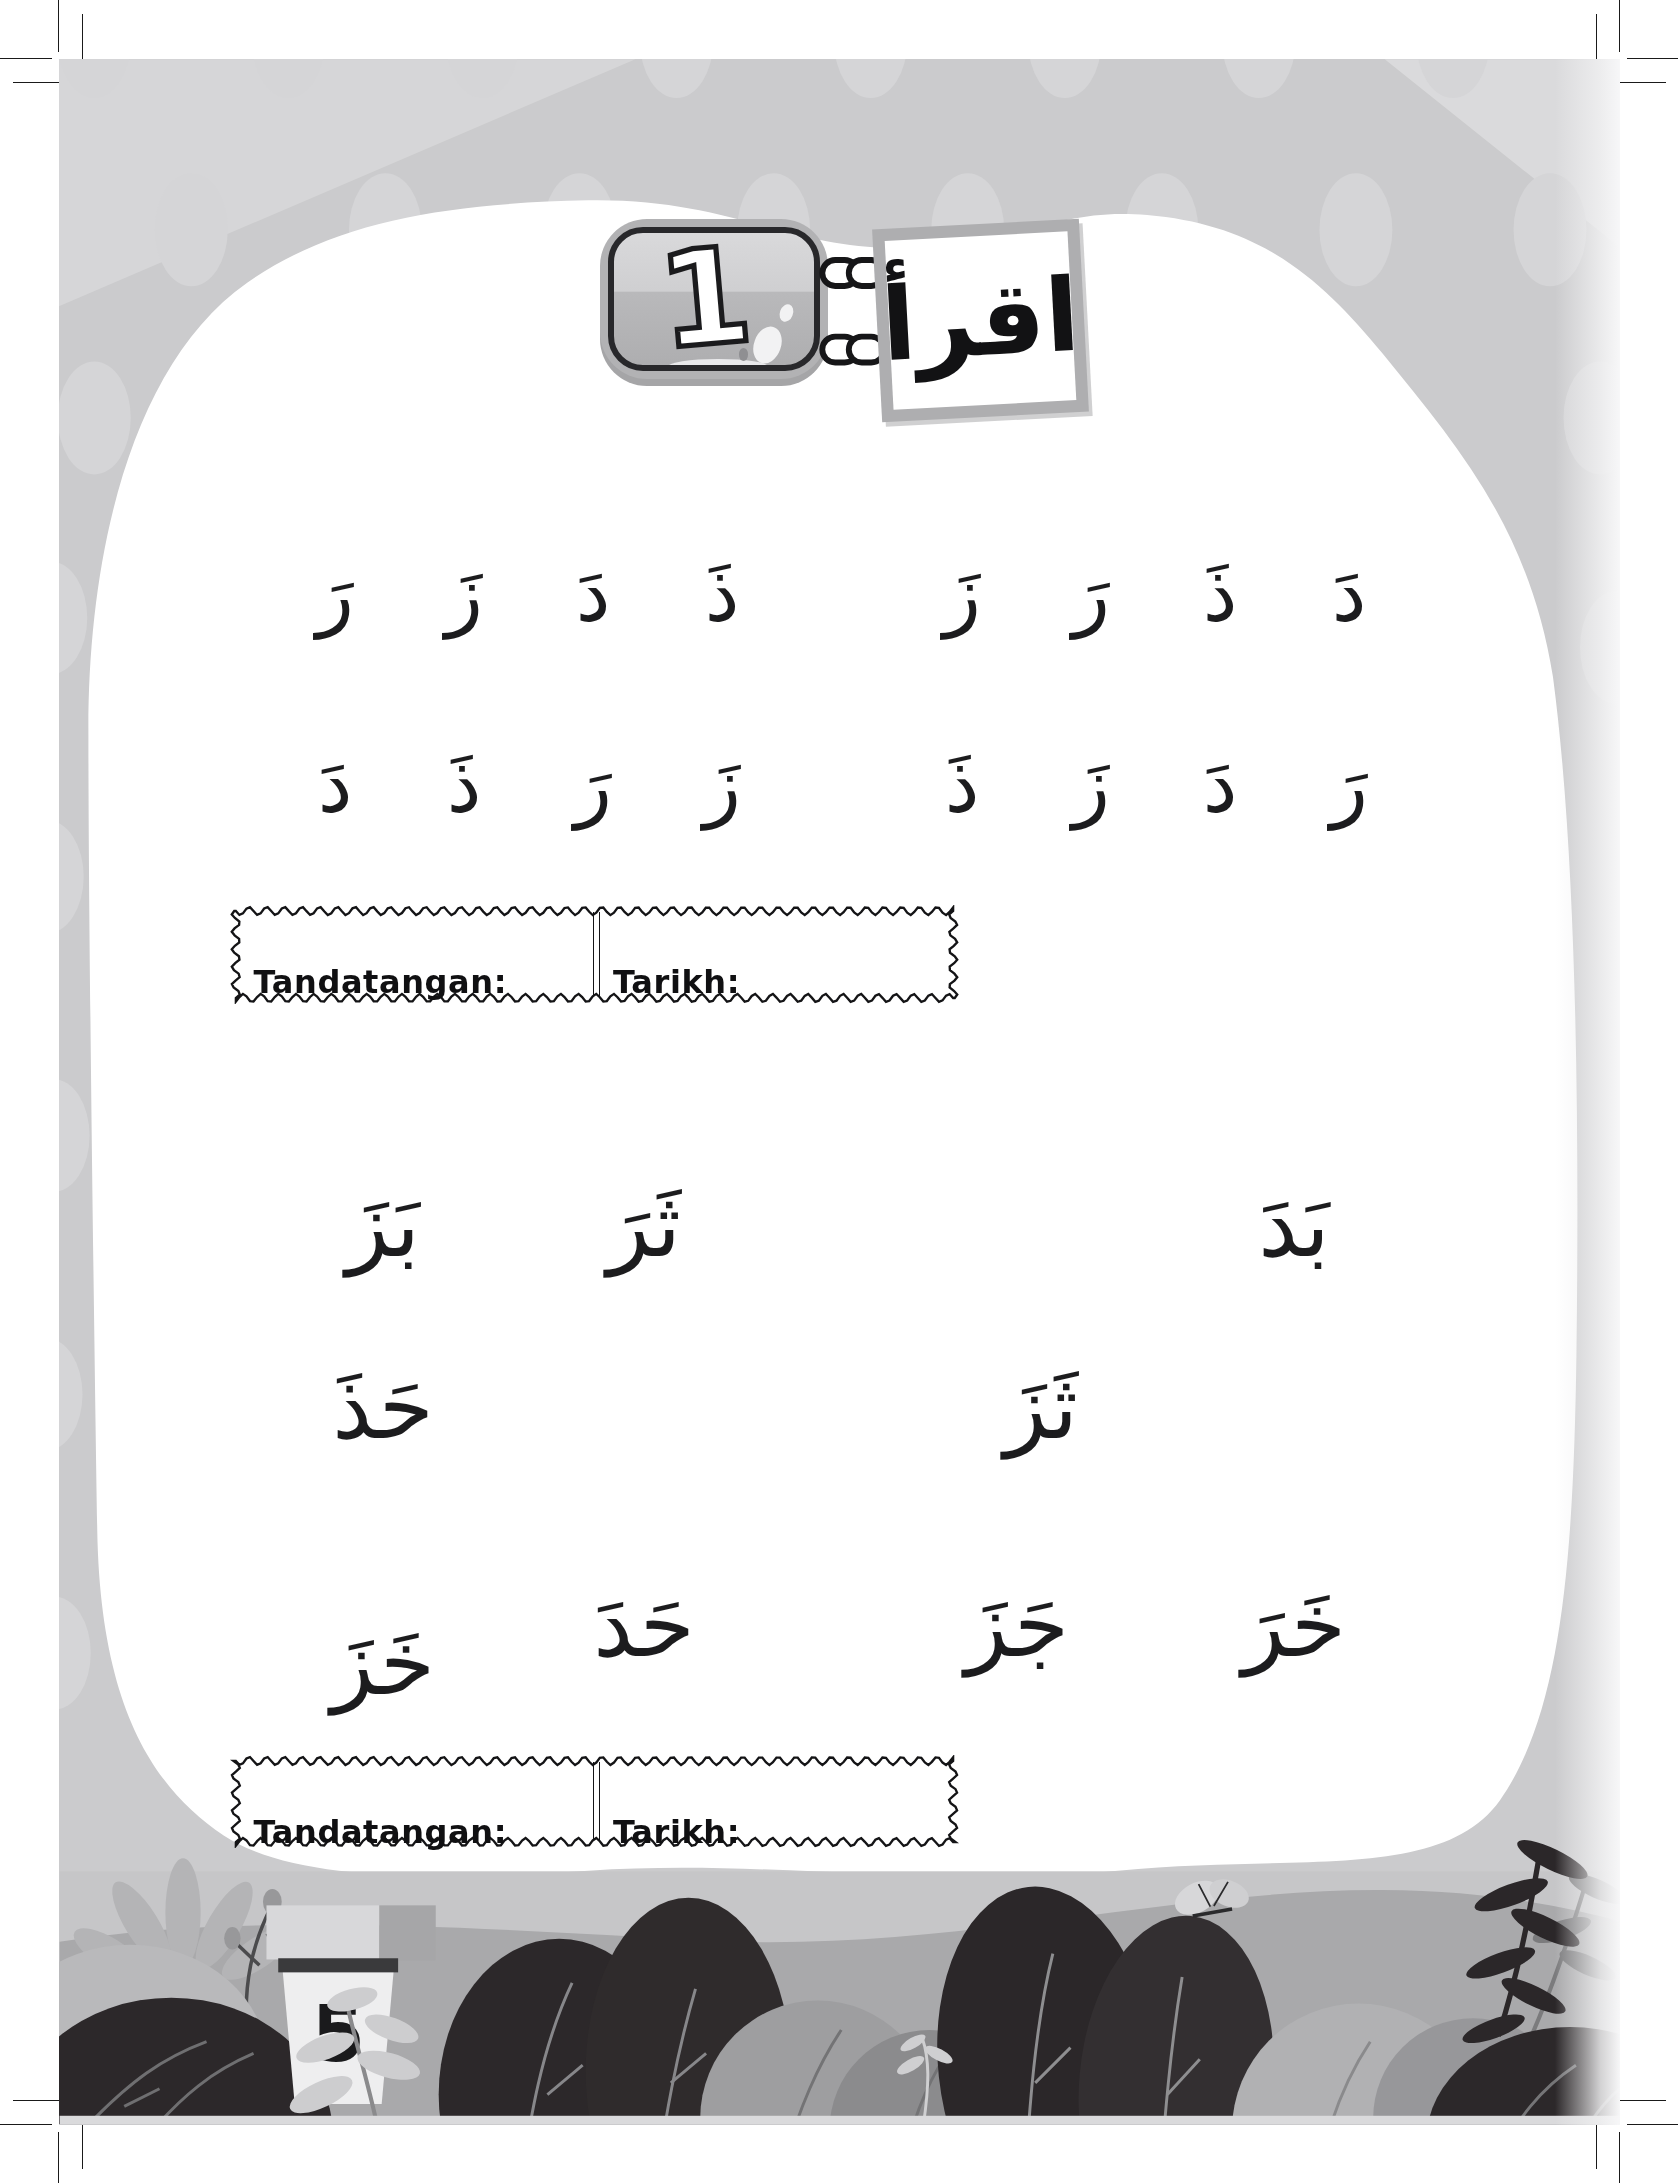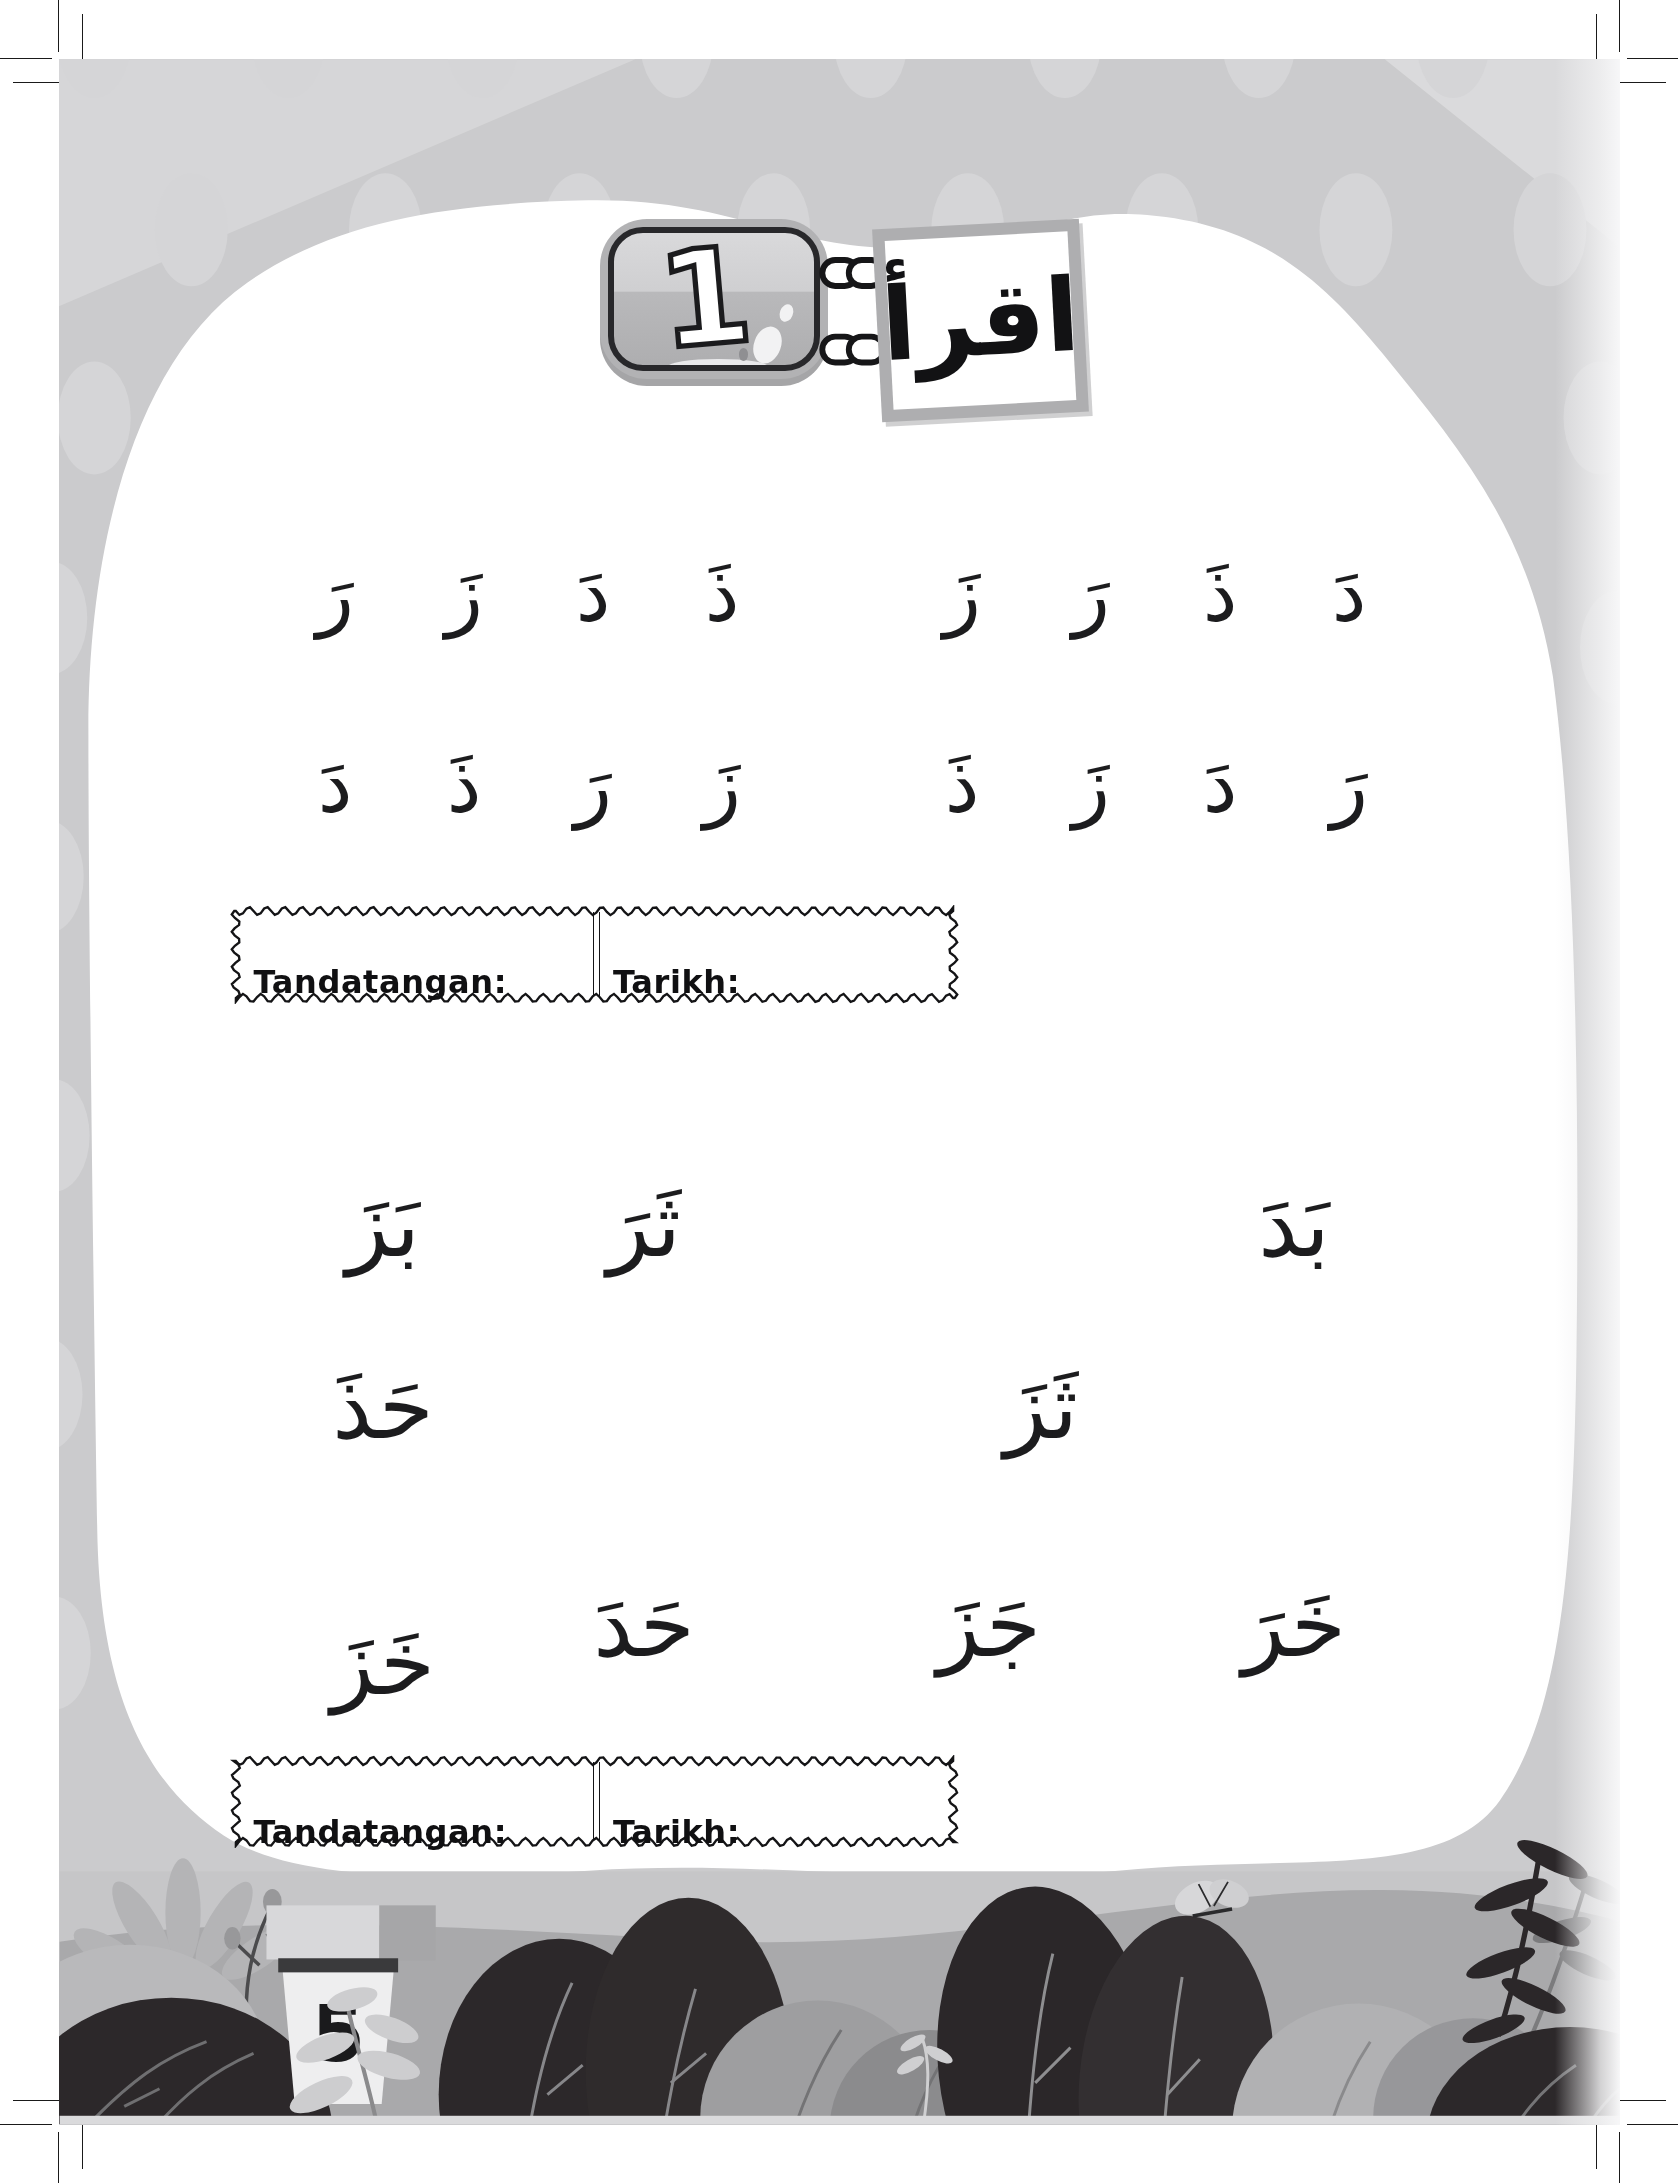"جَزَ" span.syl { left: 824px -> 852px }
